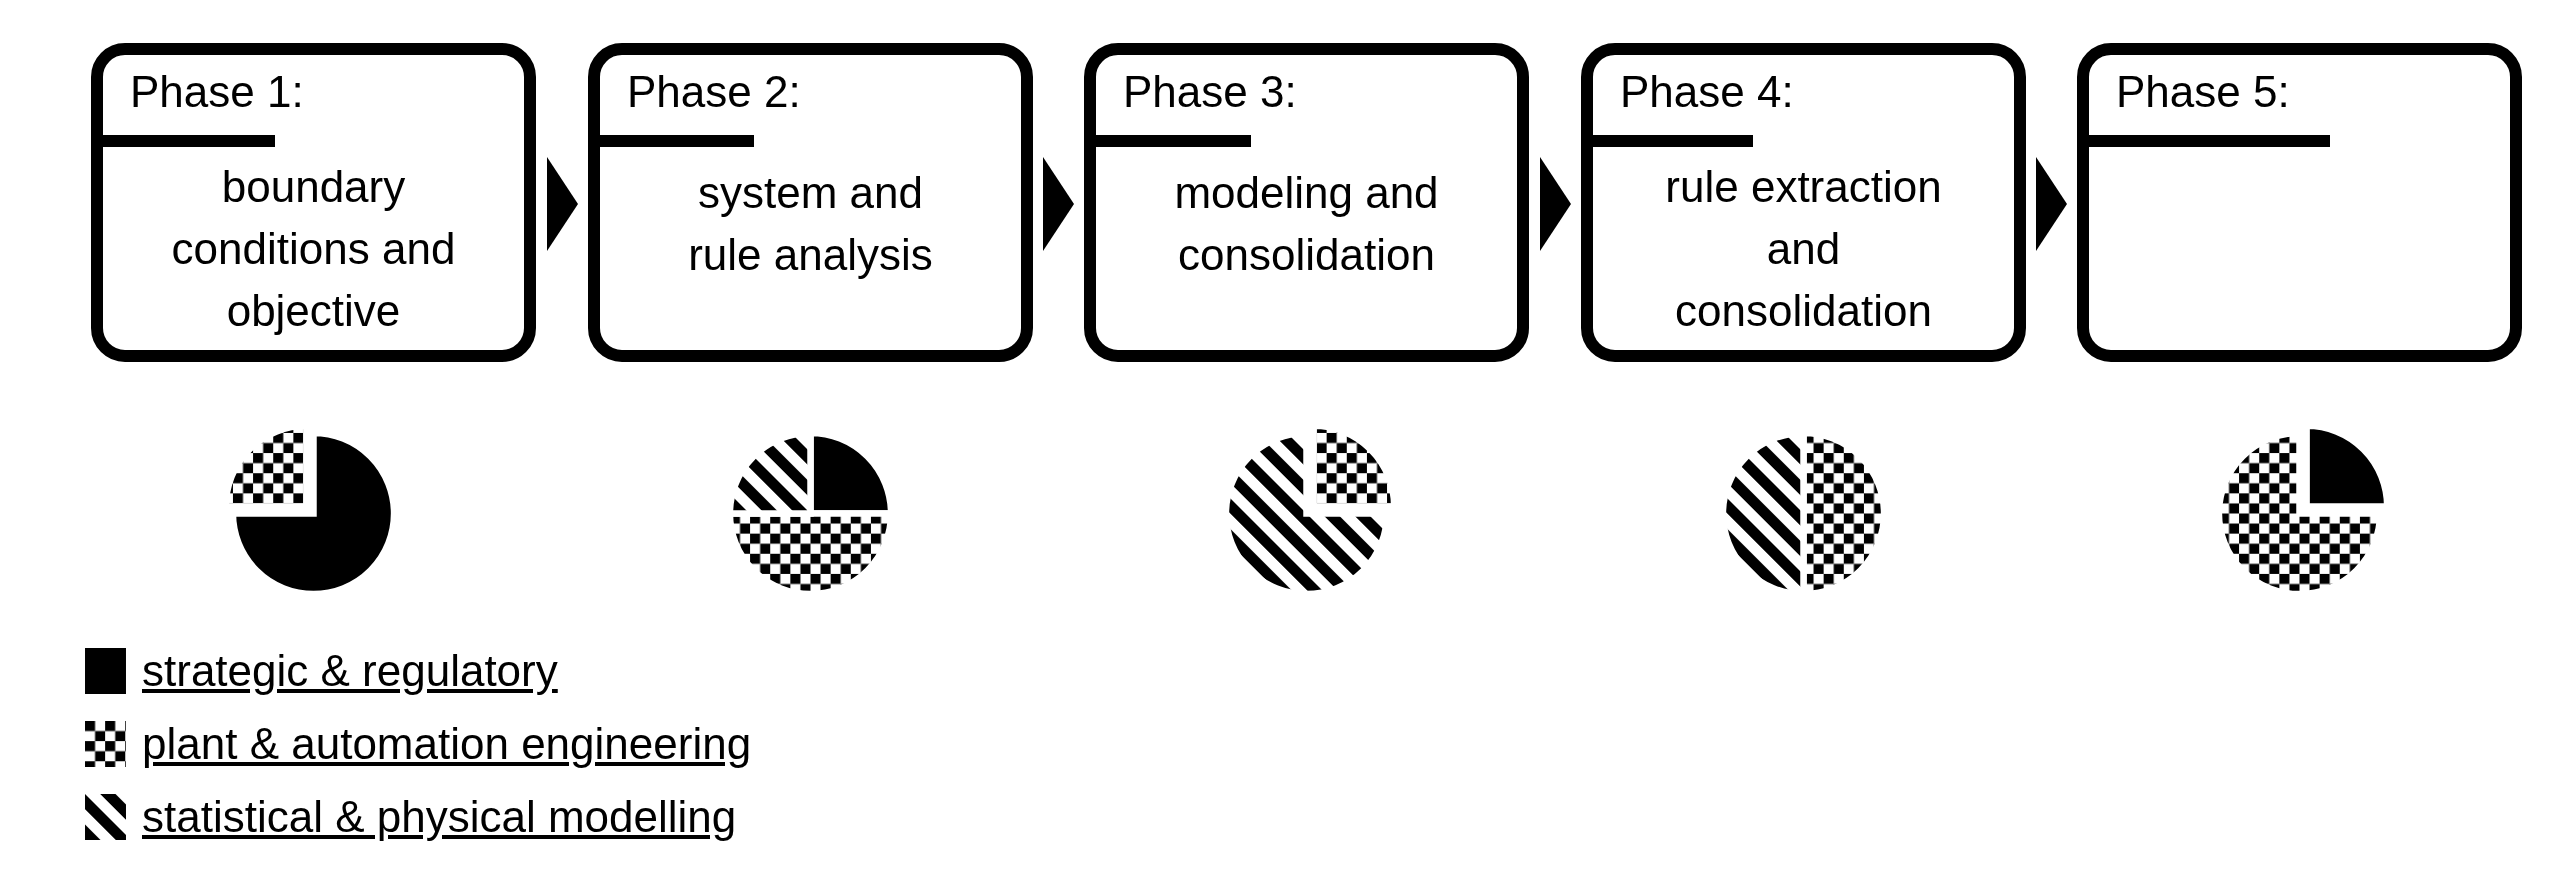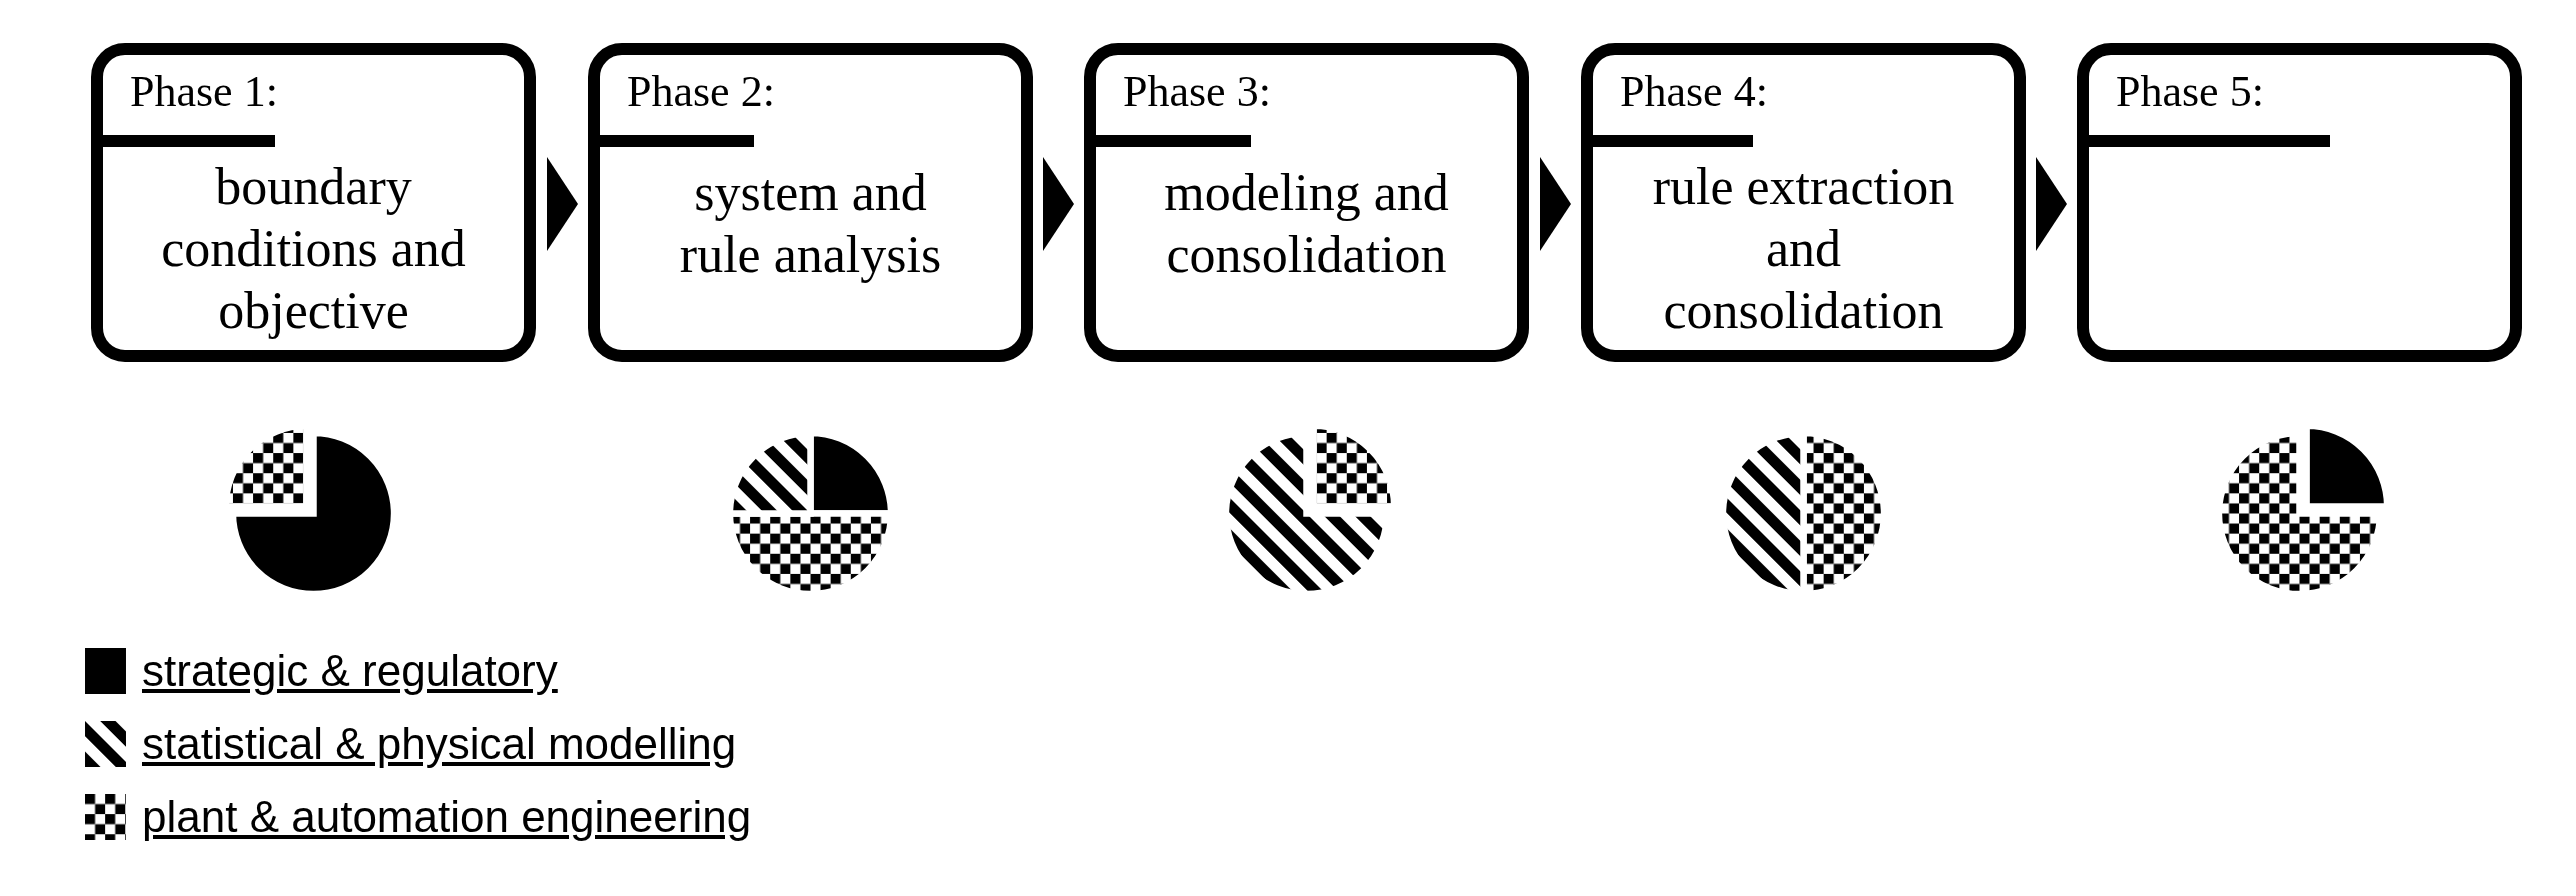"Phase 1:" .phase-box { font-family: Liberation Serif, serif -> none }
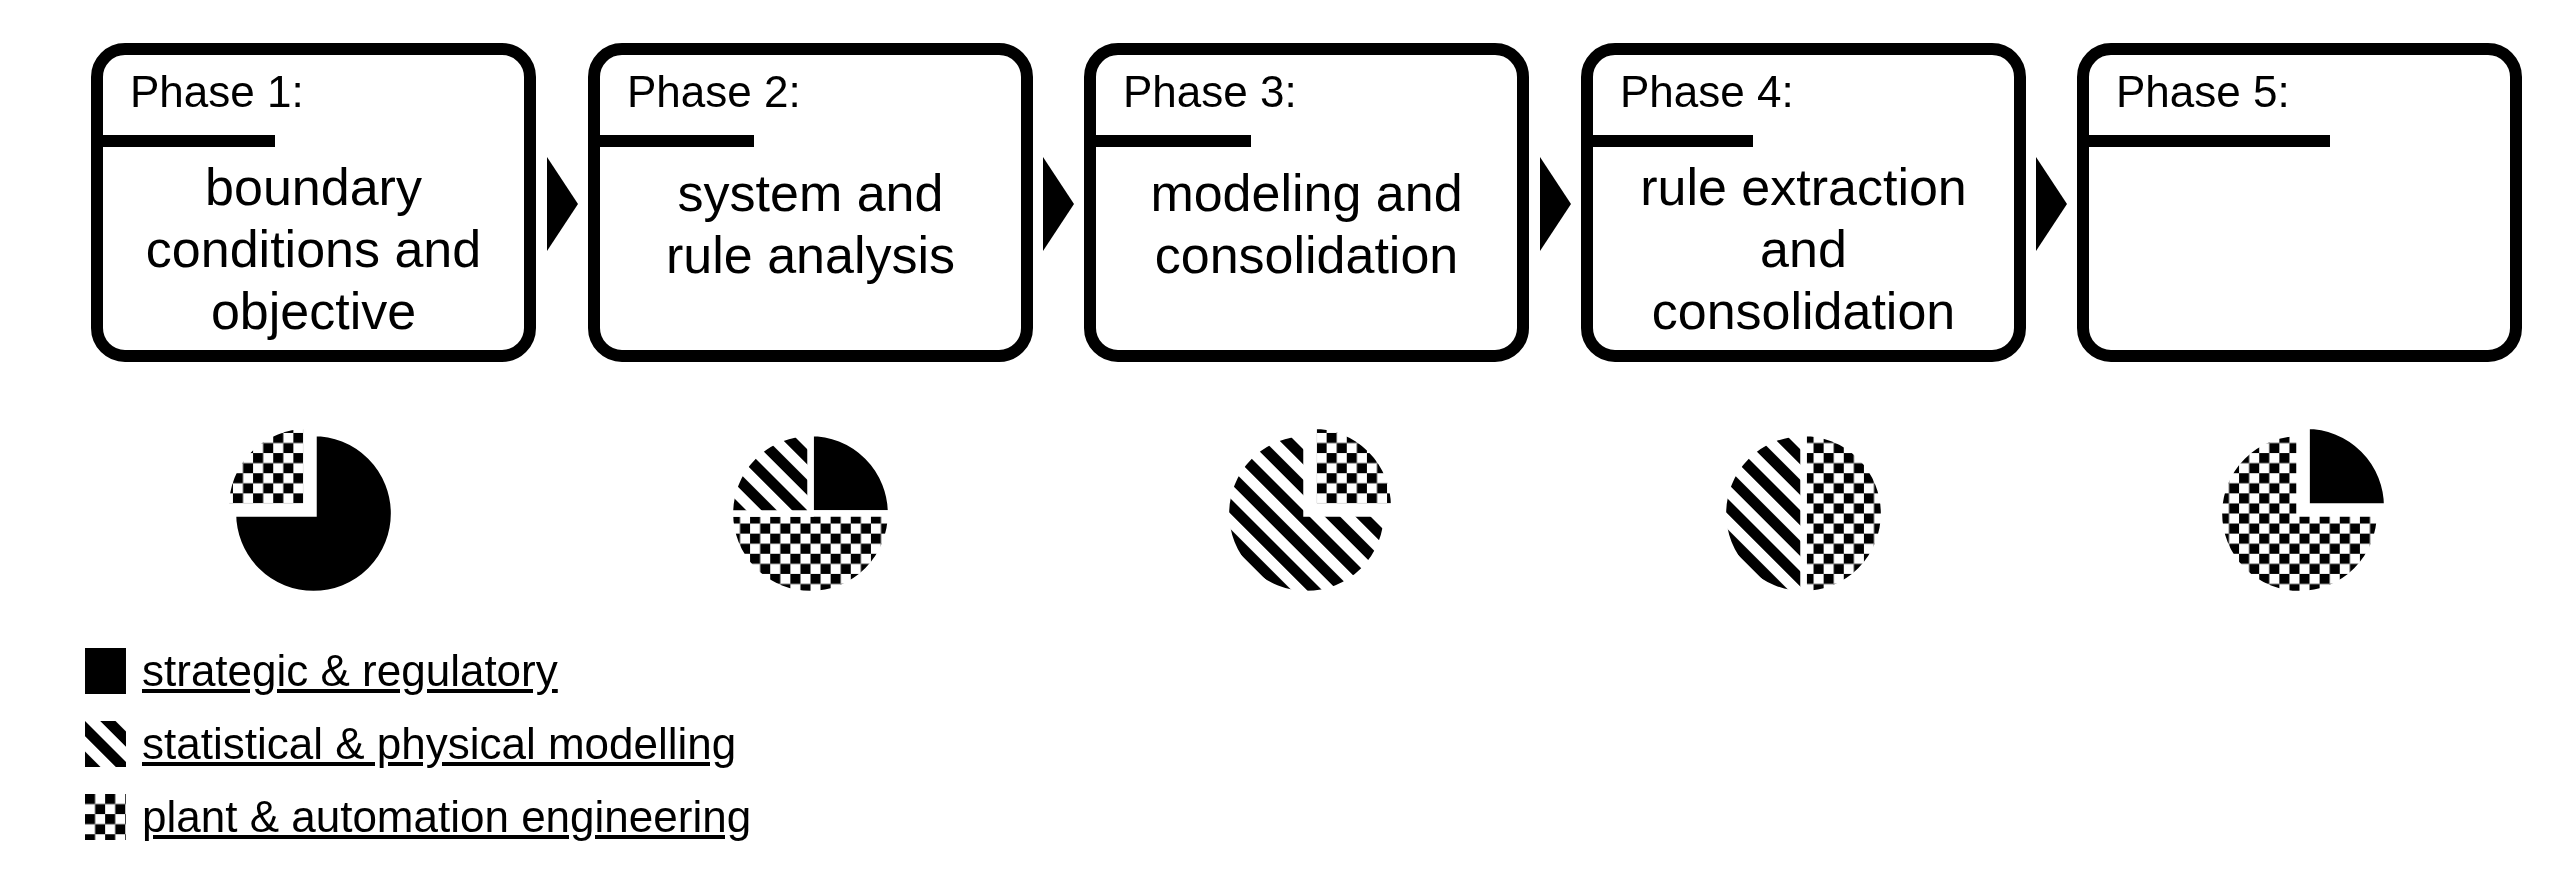"boundary" .phase-body { font-size: 52px -> 44px }
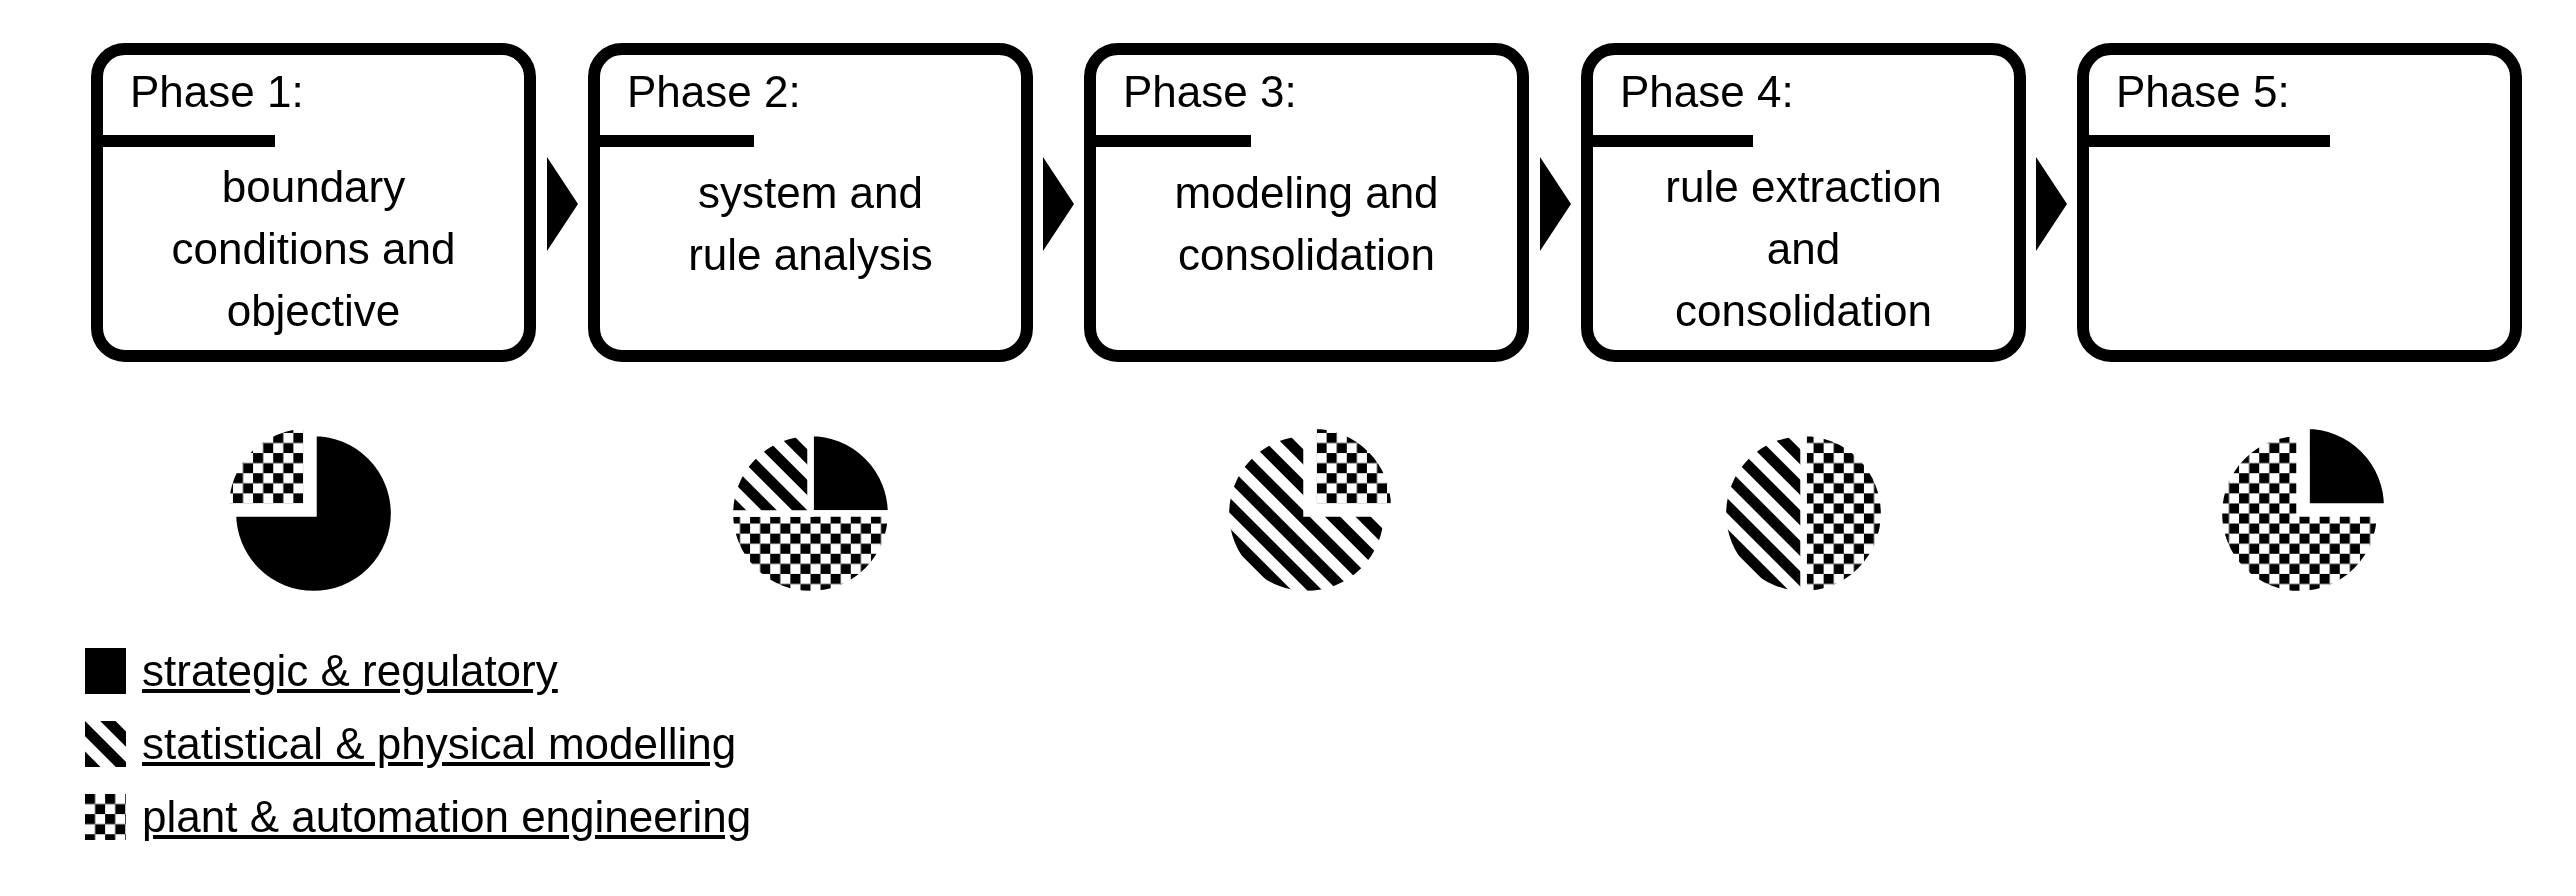"statistical & physical modelling" div.legend-row { order: before "plant & automation engineering" -> after "plant & automation engineering" }
